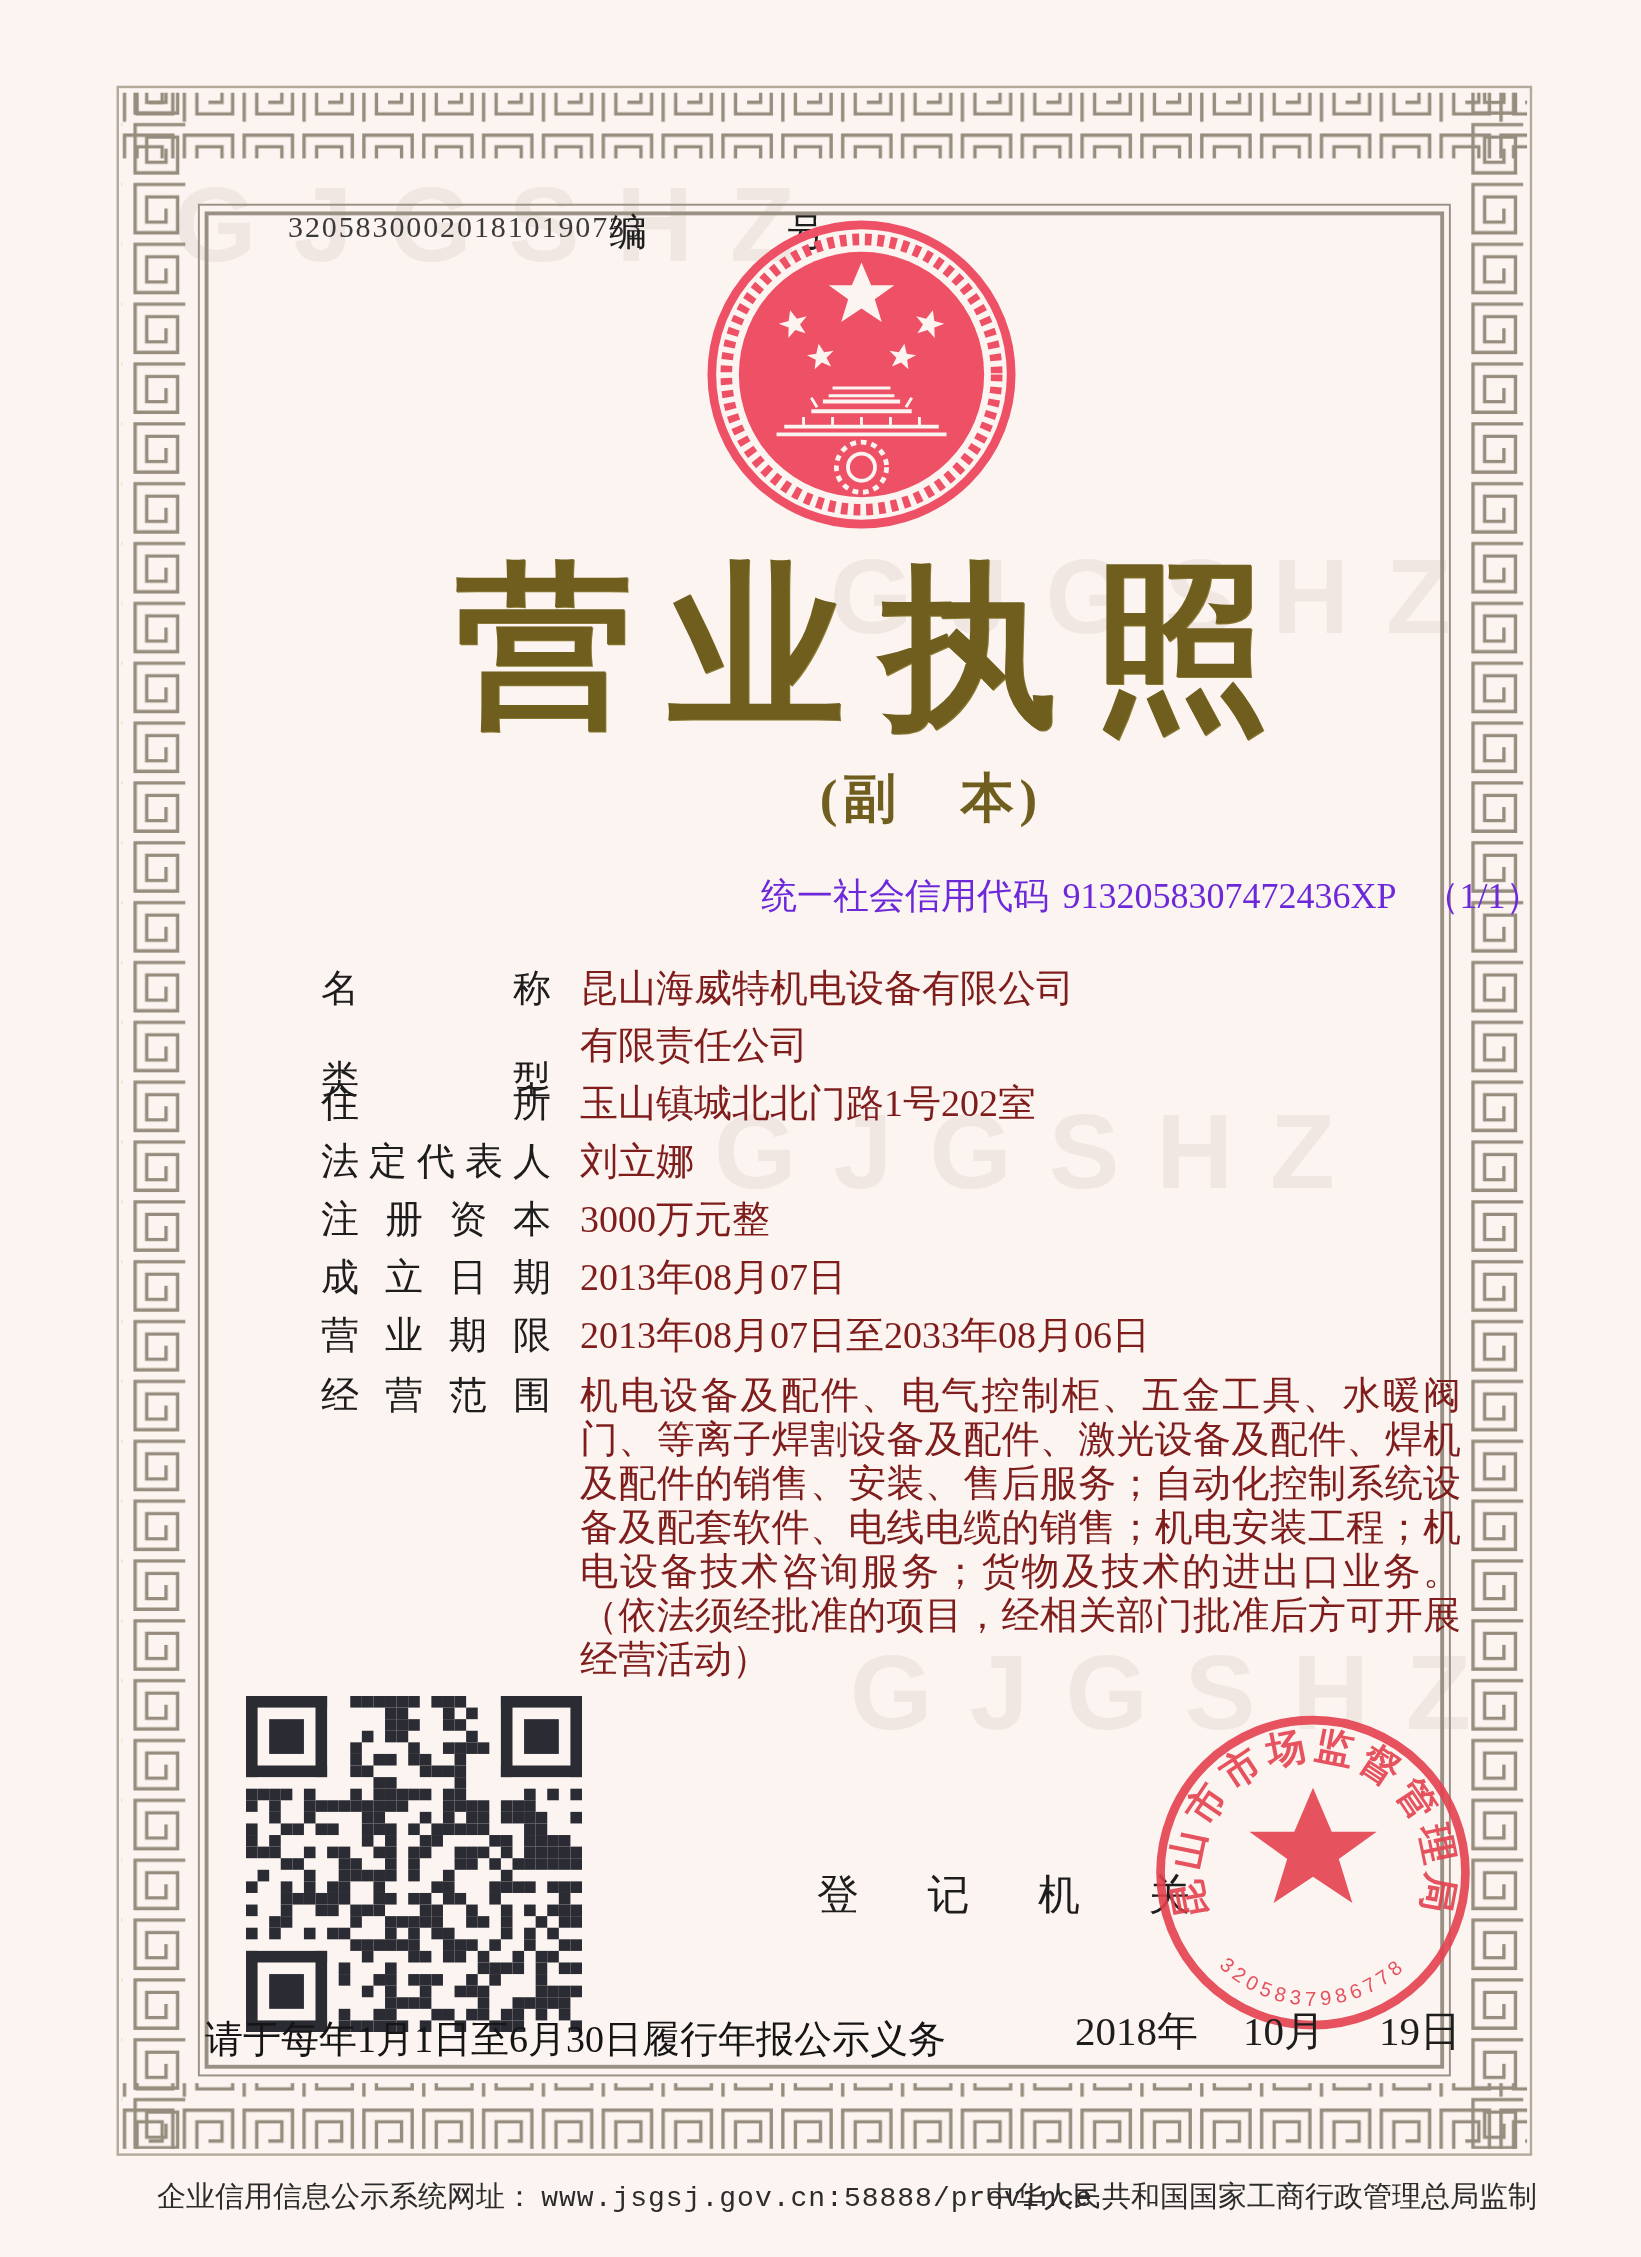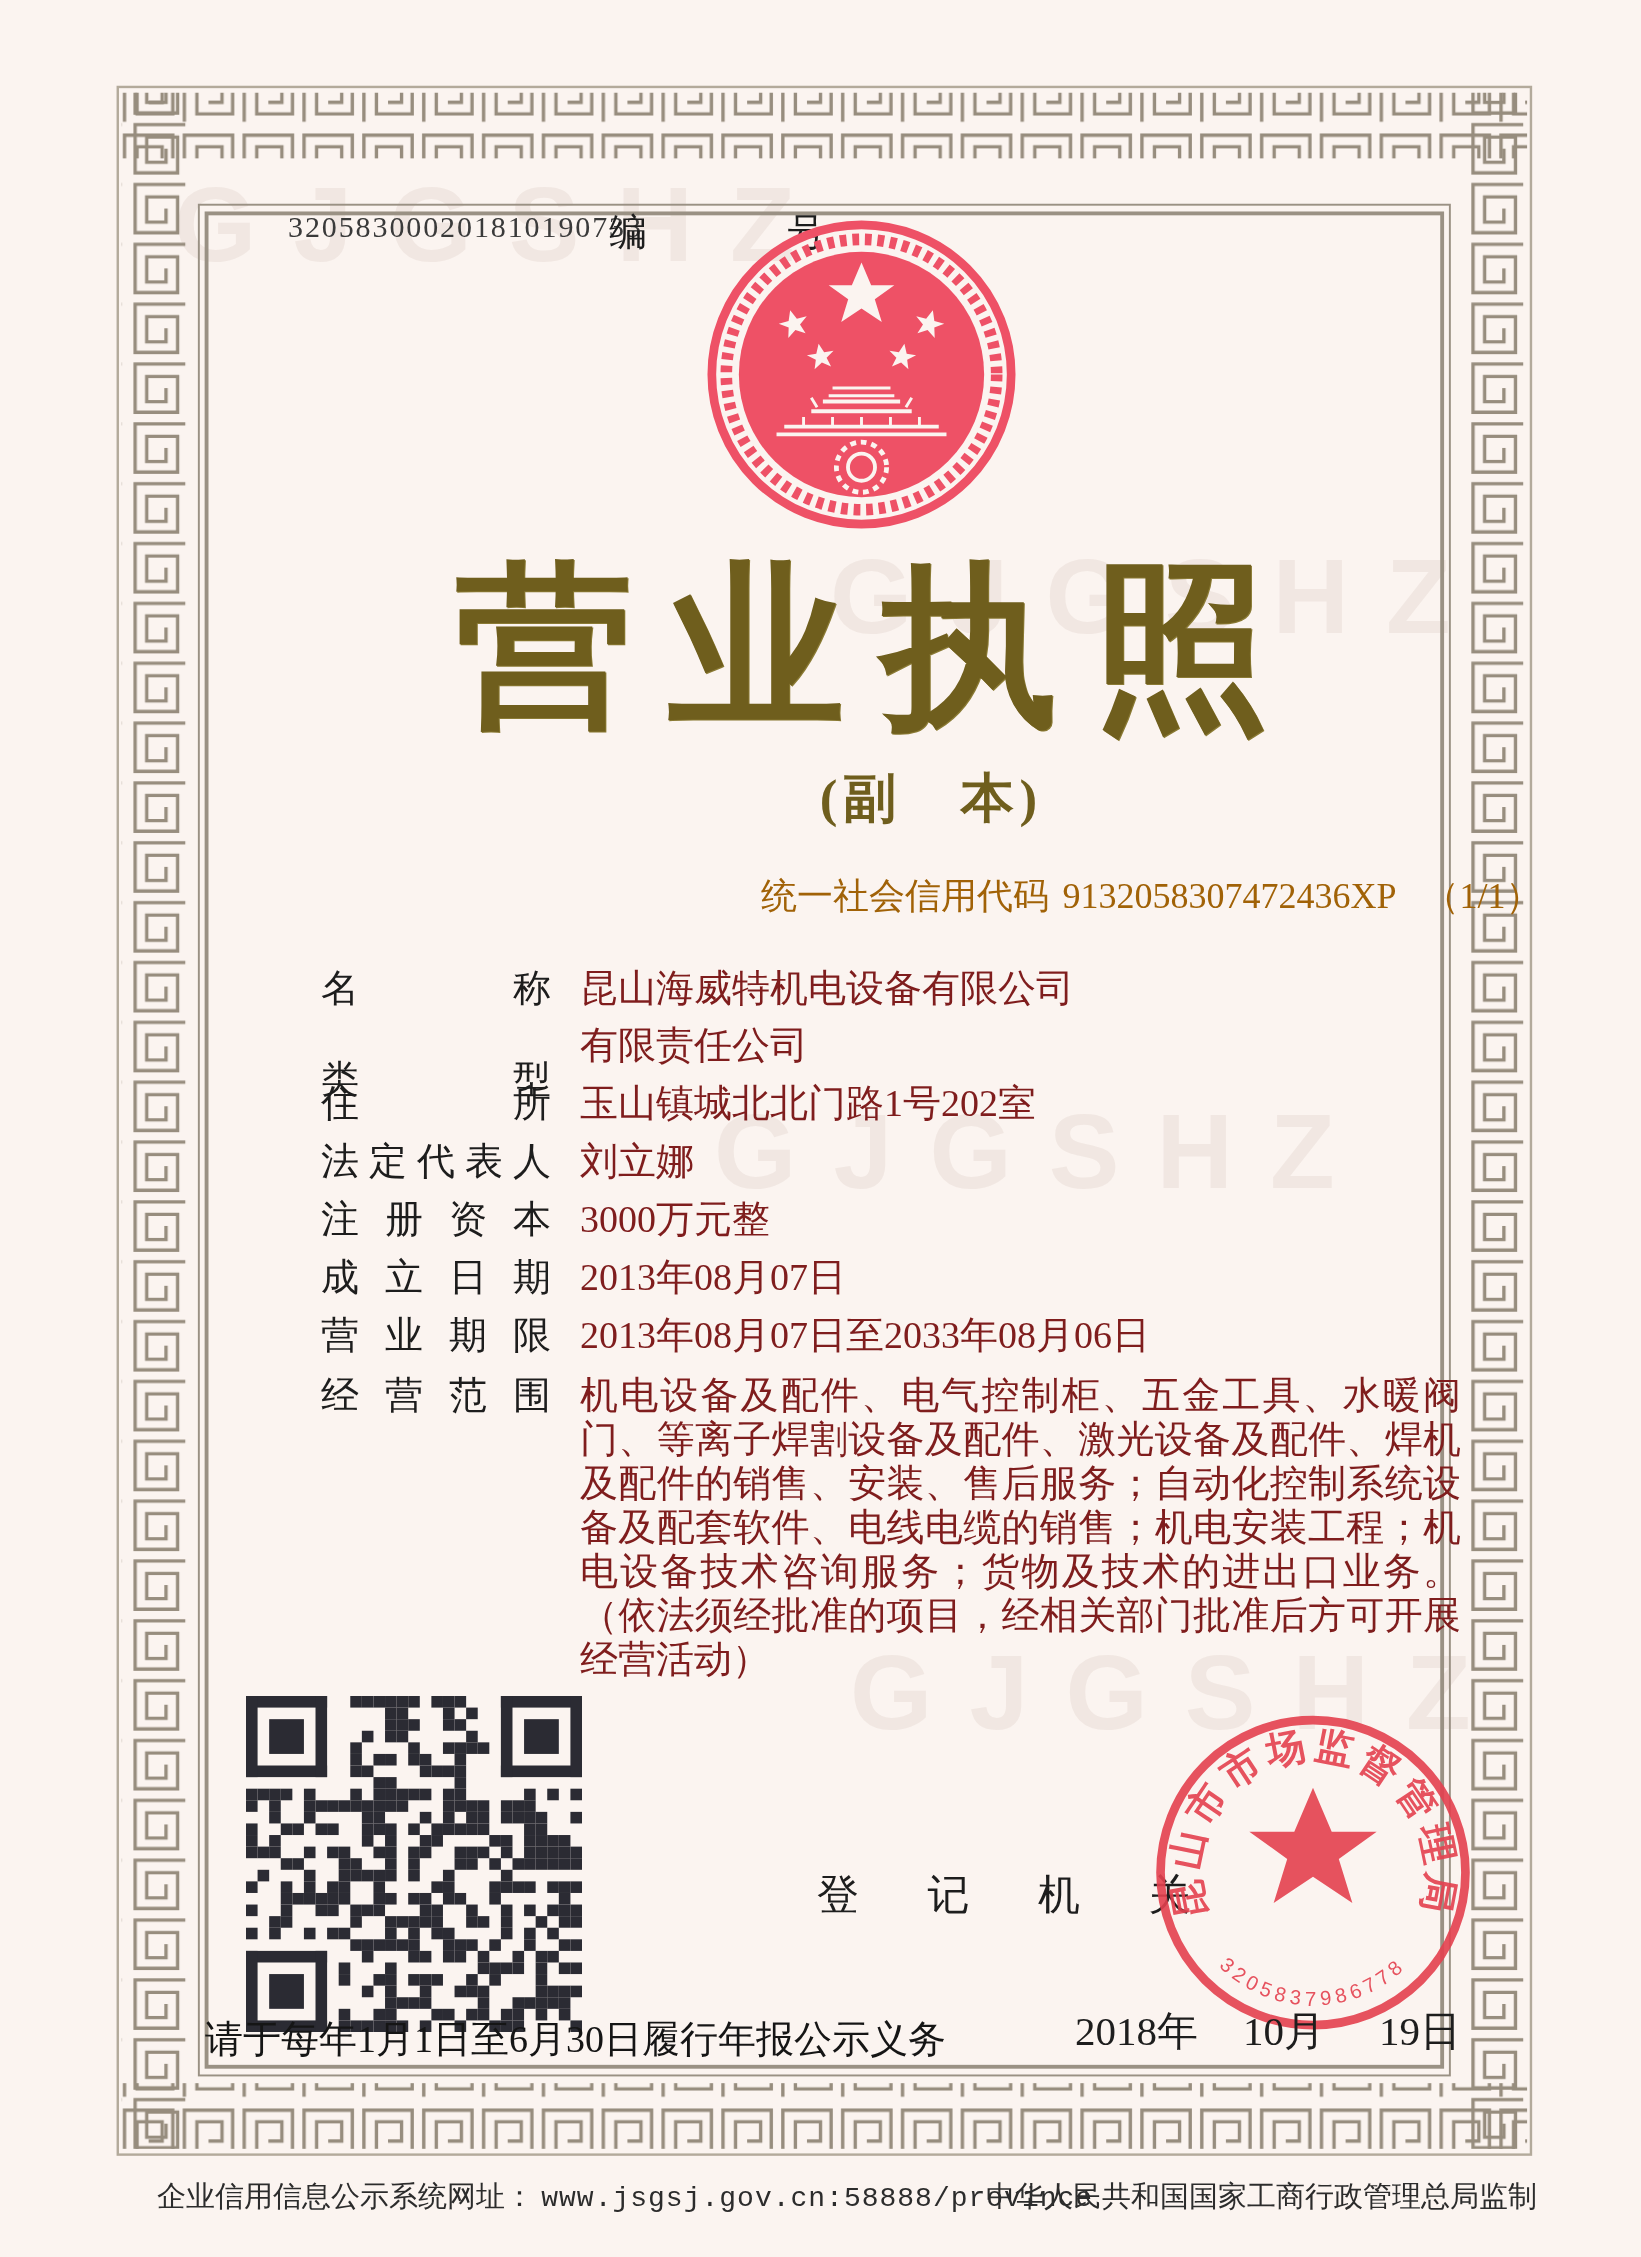"统一社会信用代码 9132058307472436XP （1/1）" .credit { color: #a16207 -> #6d28d9 }
